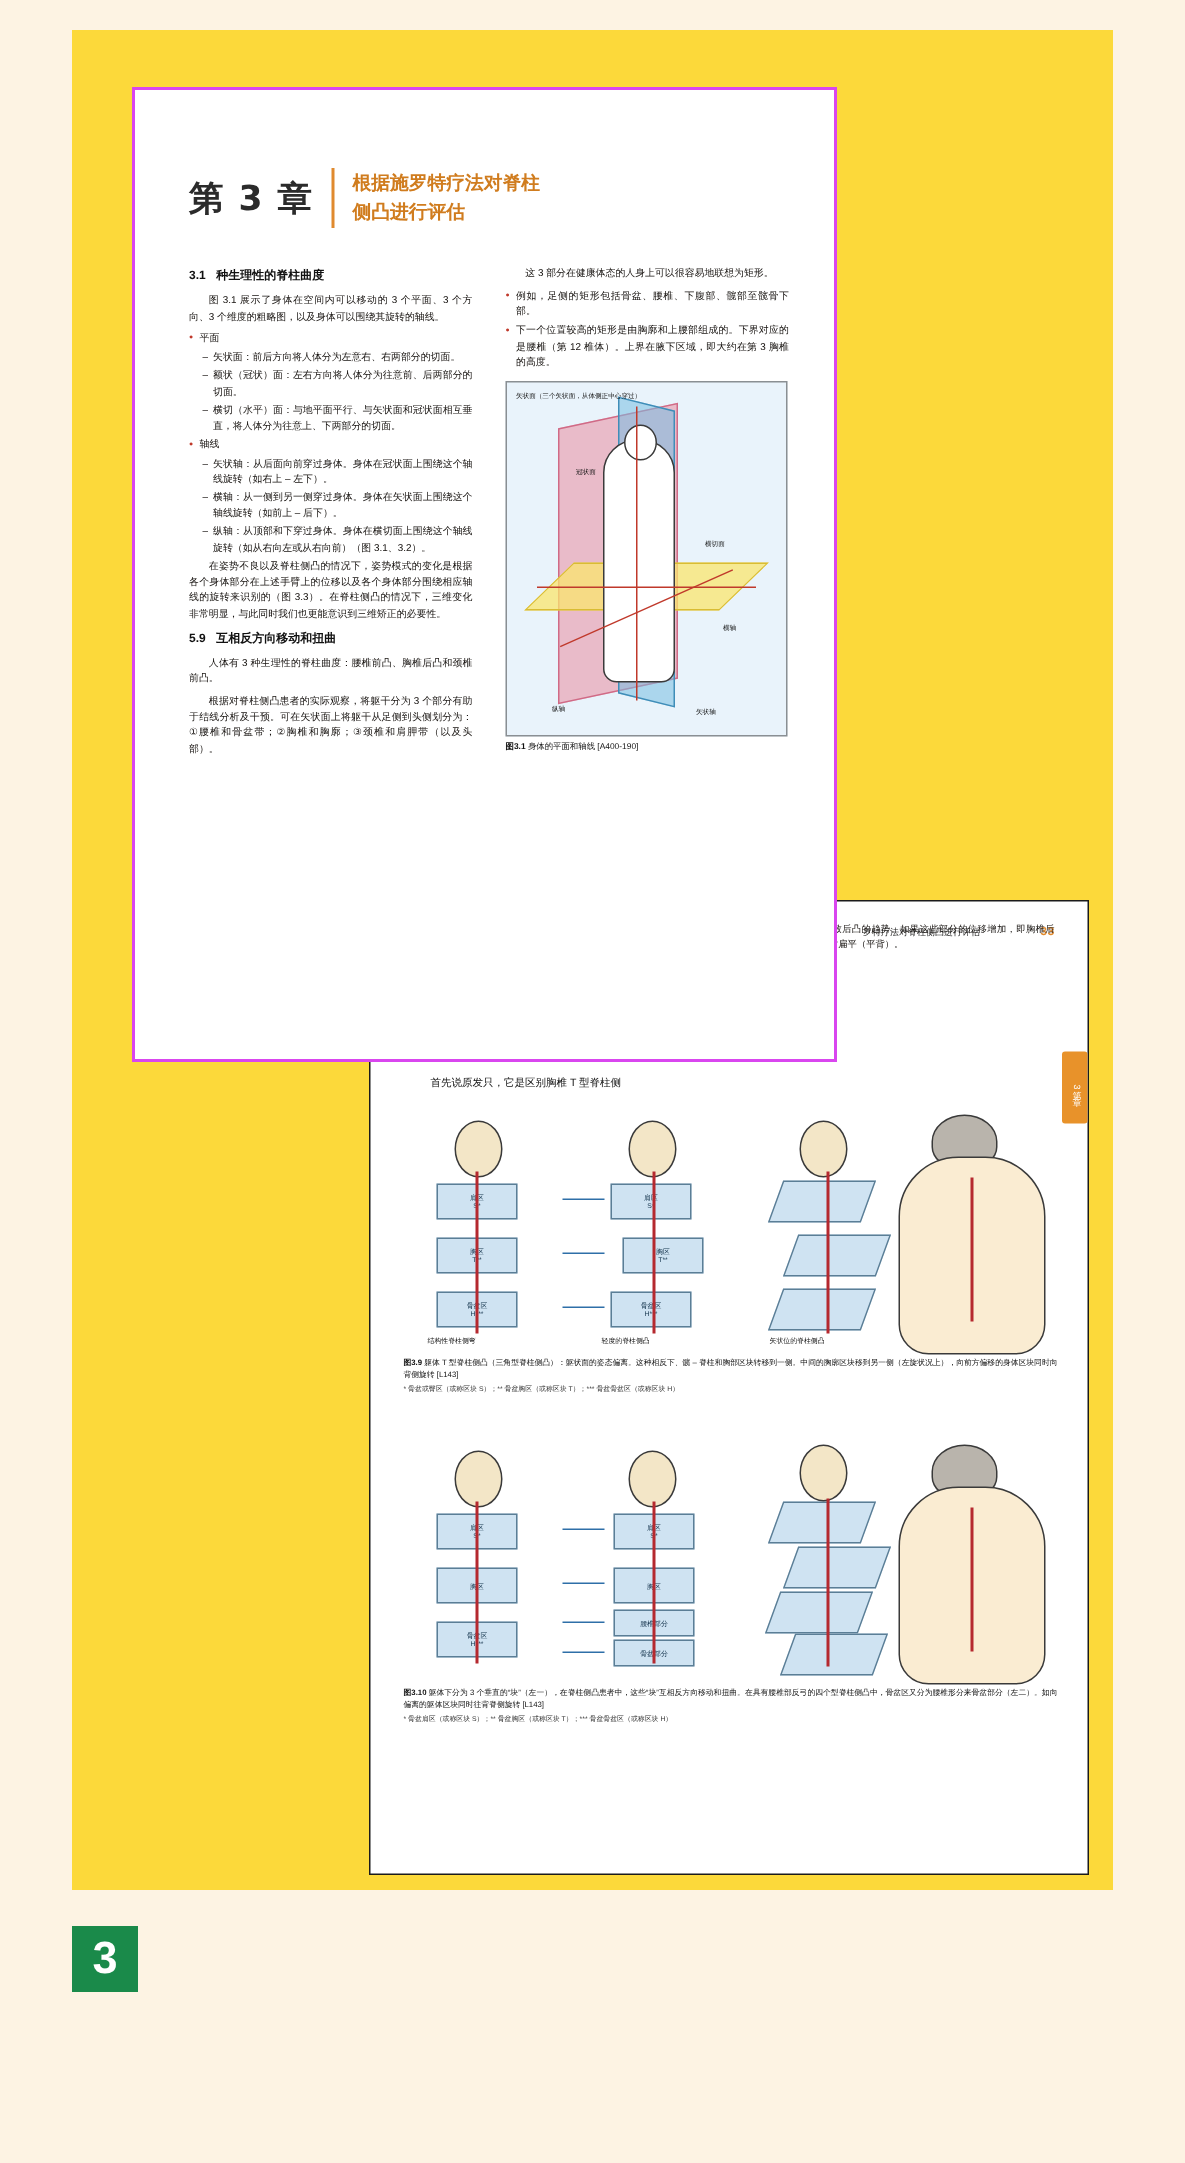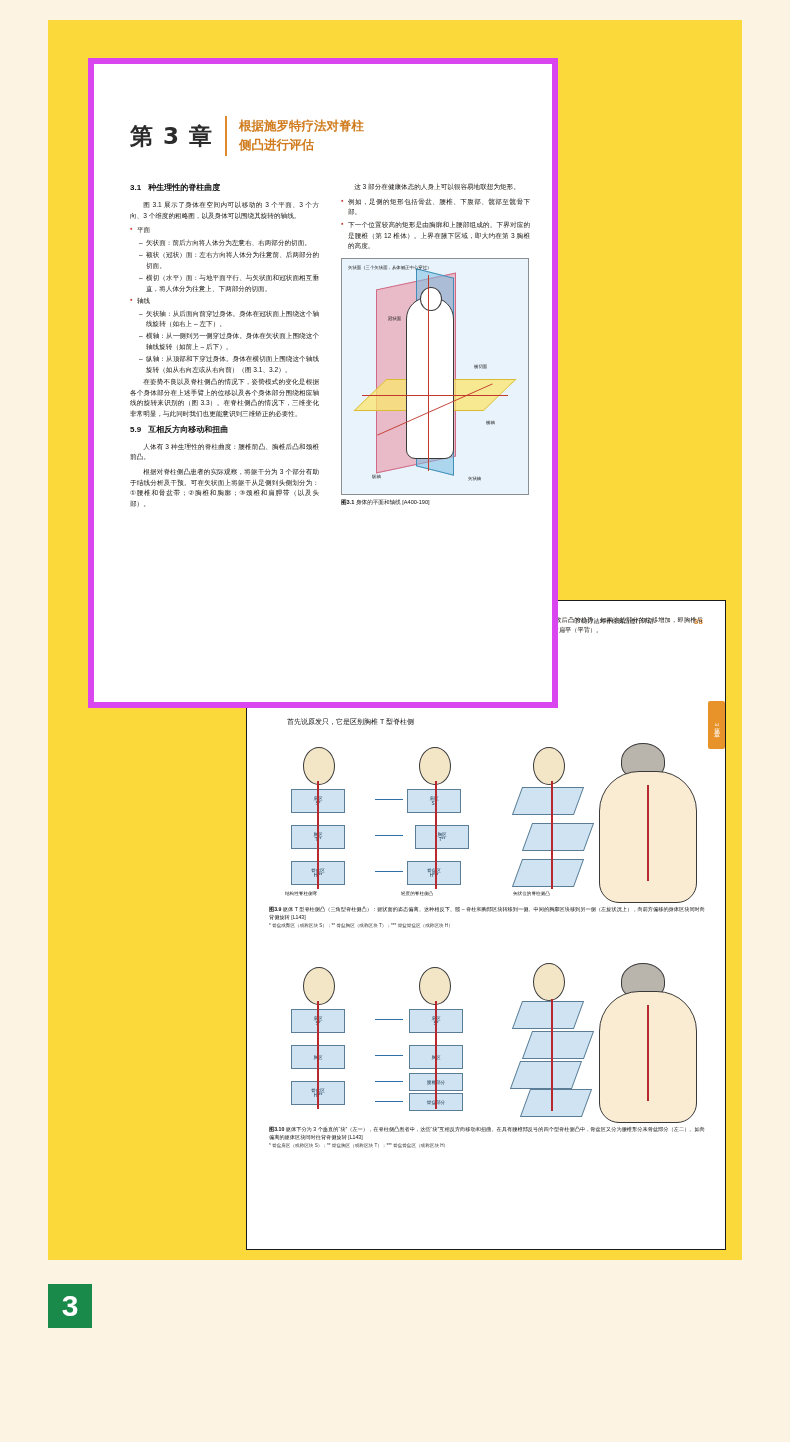"第 3 章" .sheet1 { border: 6px solid #d946ef -> 2px solid #d946ef }
